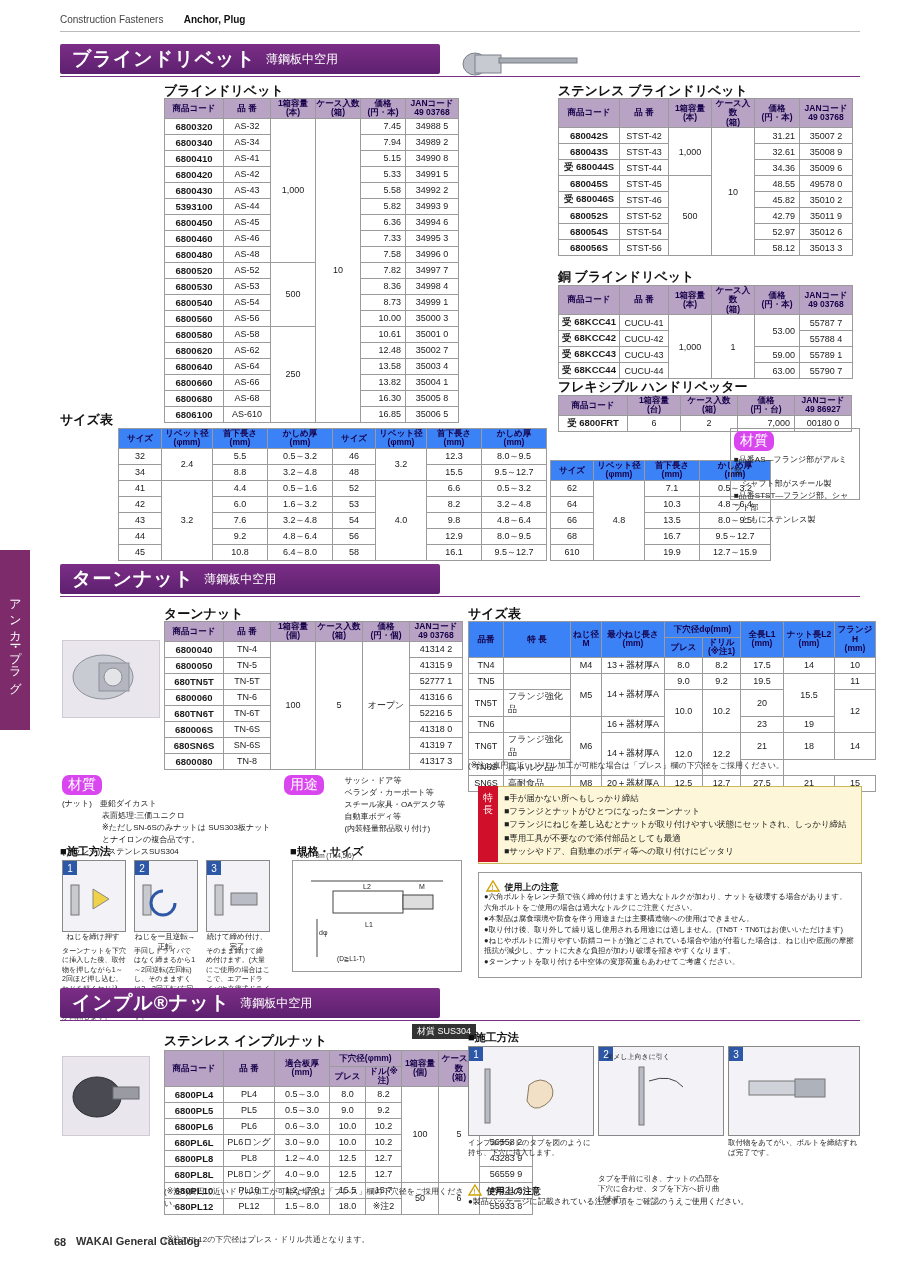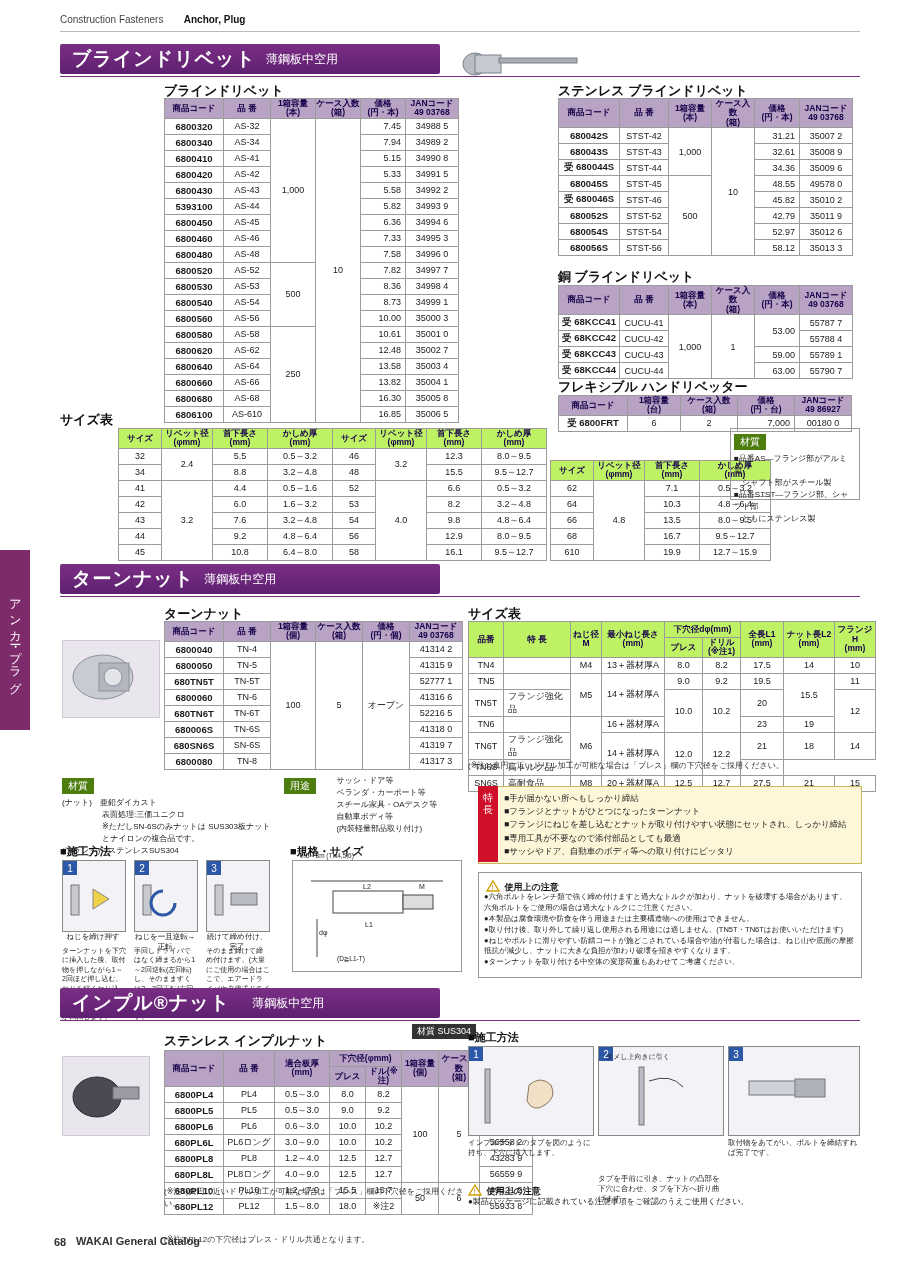"サイズ" .sz th { background: #bef264 -> #3b82f6 }
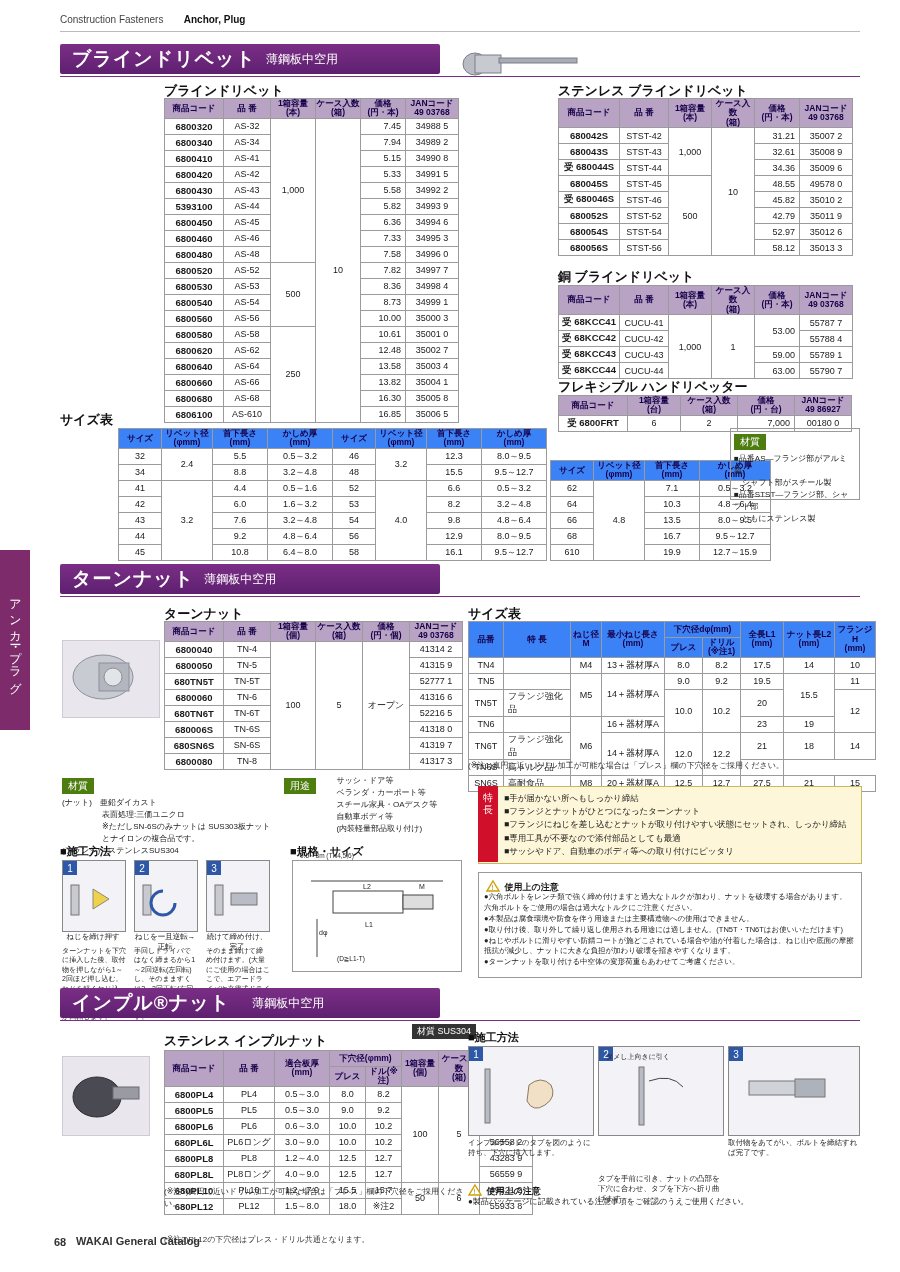"材質" .matlabel { background: #4d7c0f -> #d946ef; border-radius: none -> 7px; font-size: 10px -> 14px }
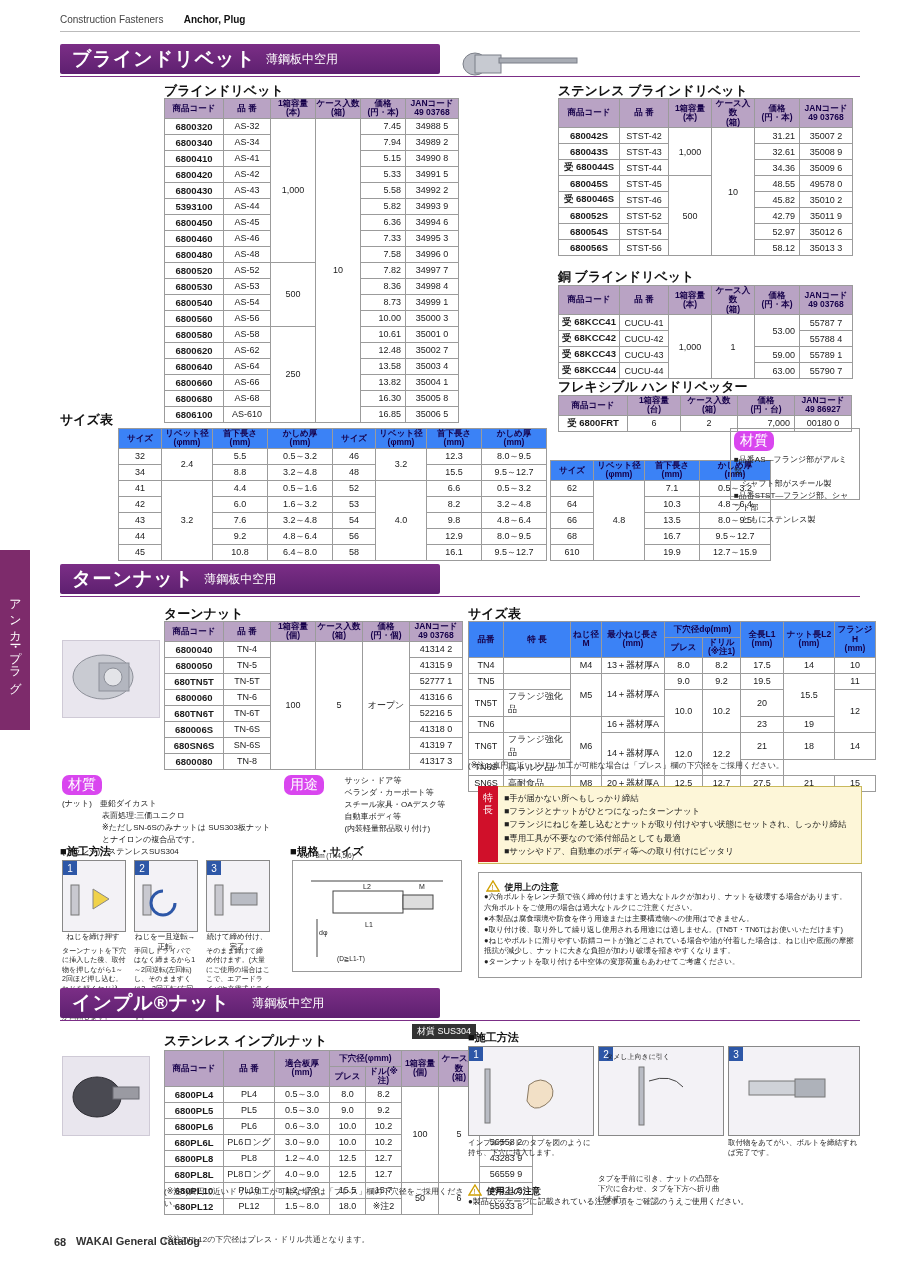"インプル®ナット" div.secbar { gap: 12px -> none }
